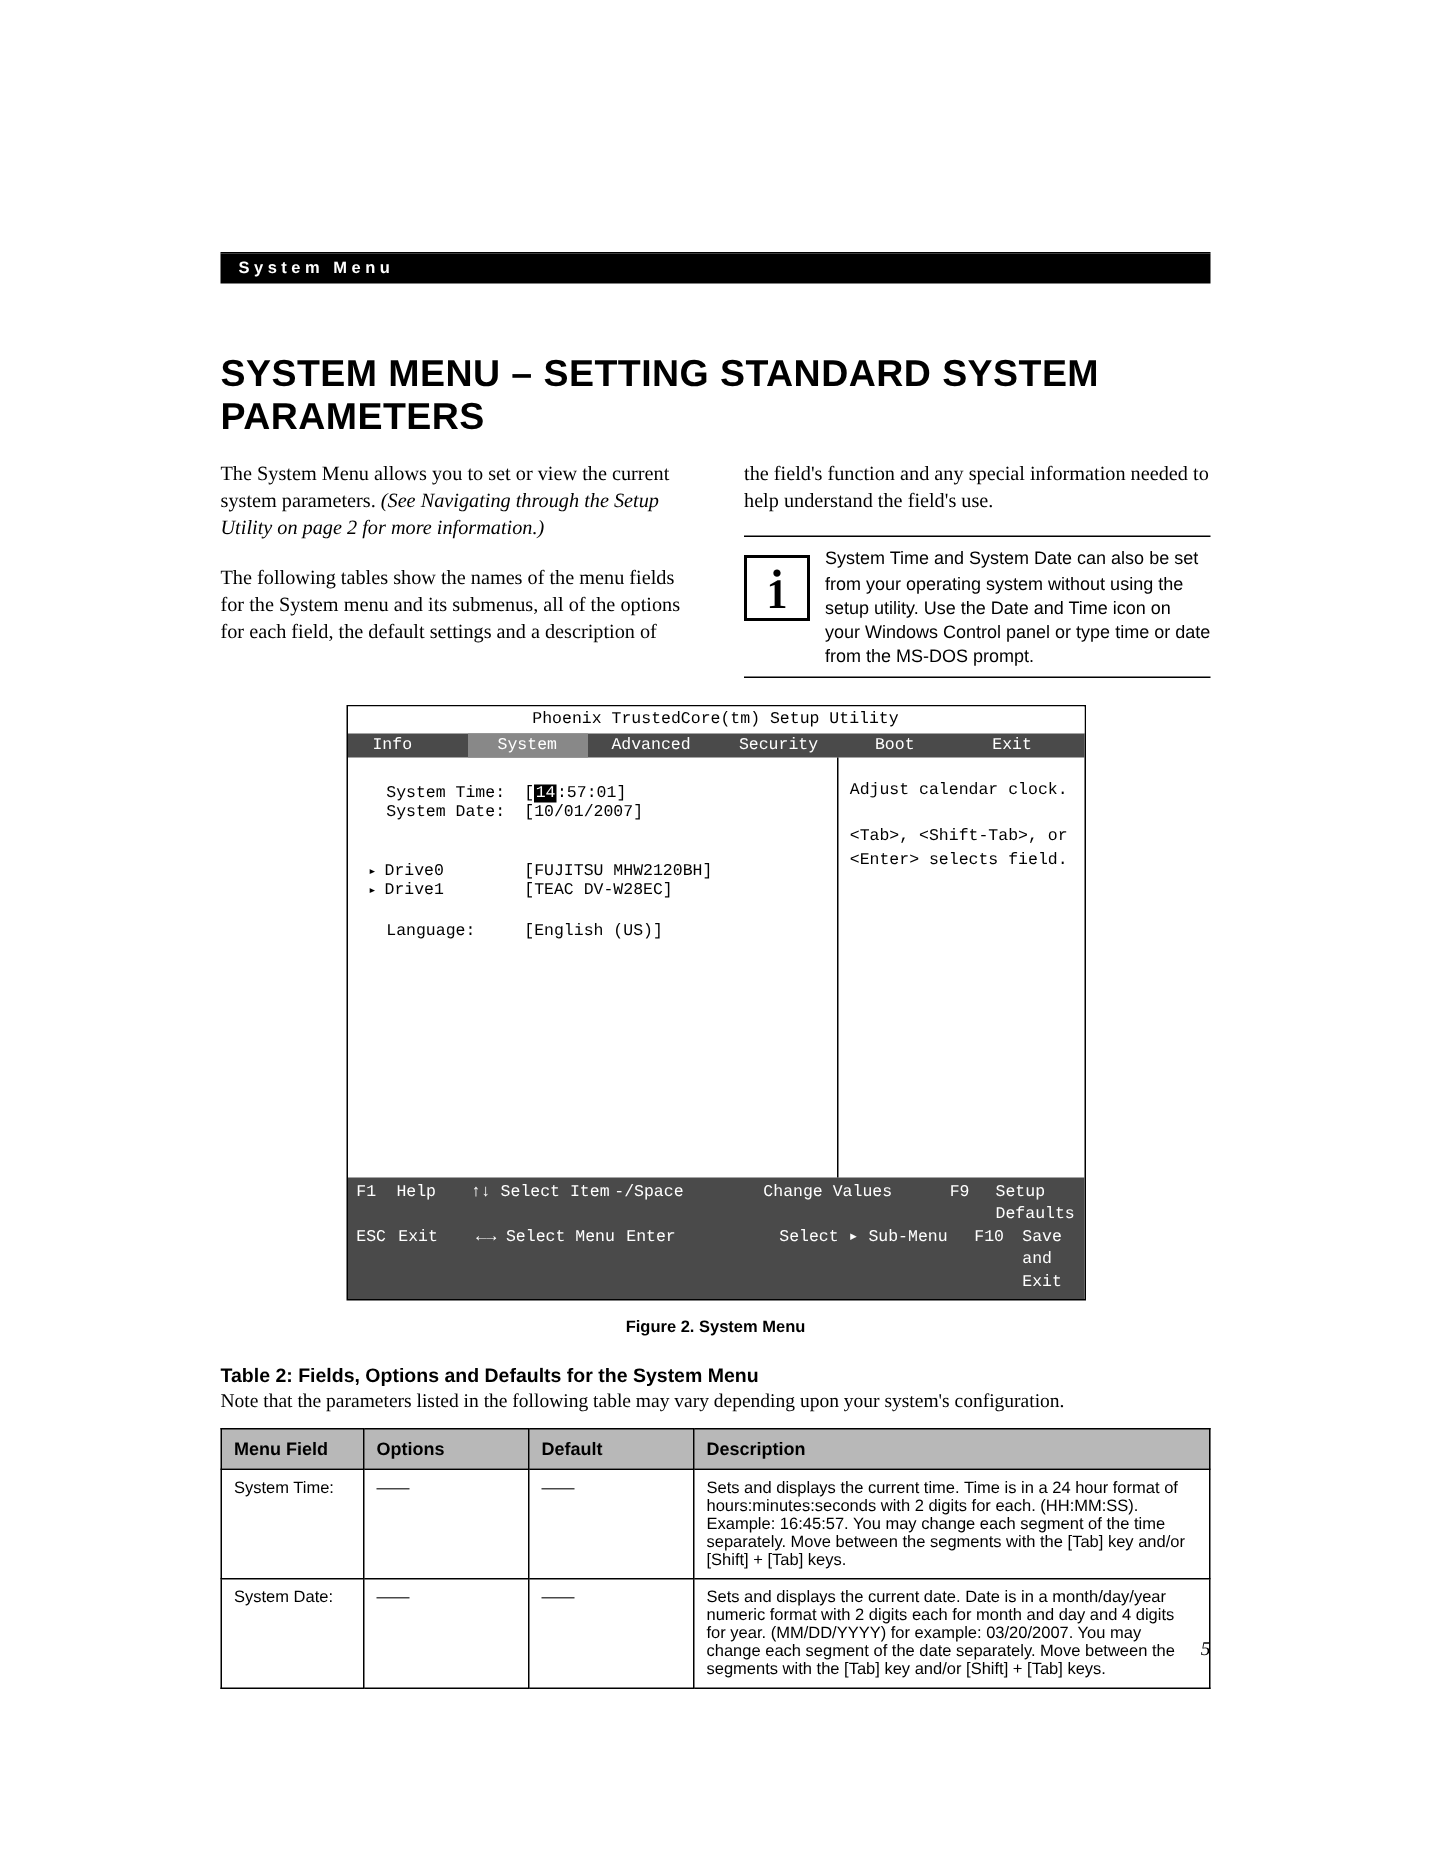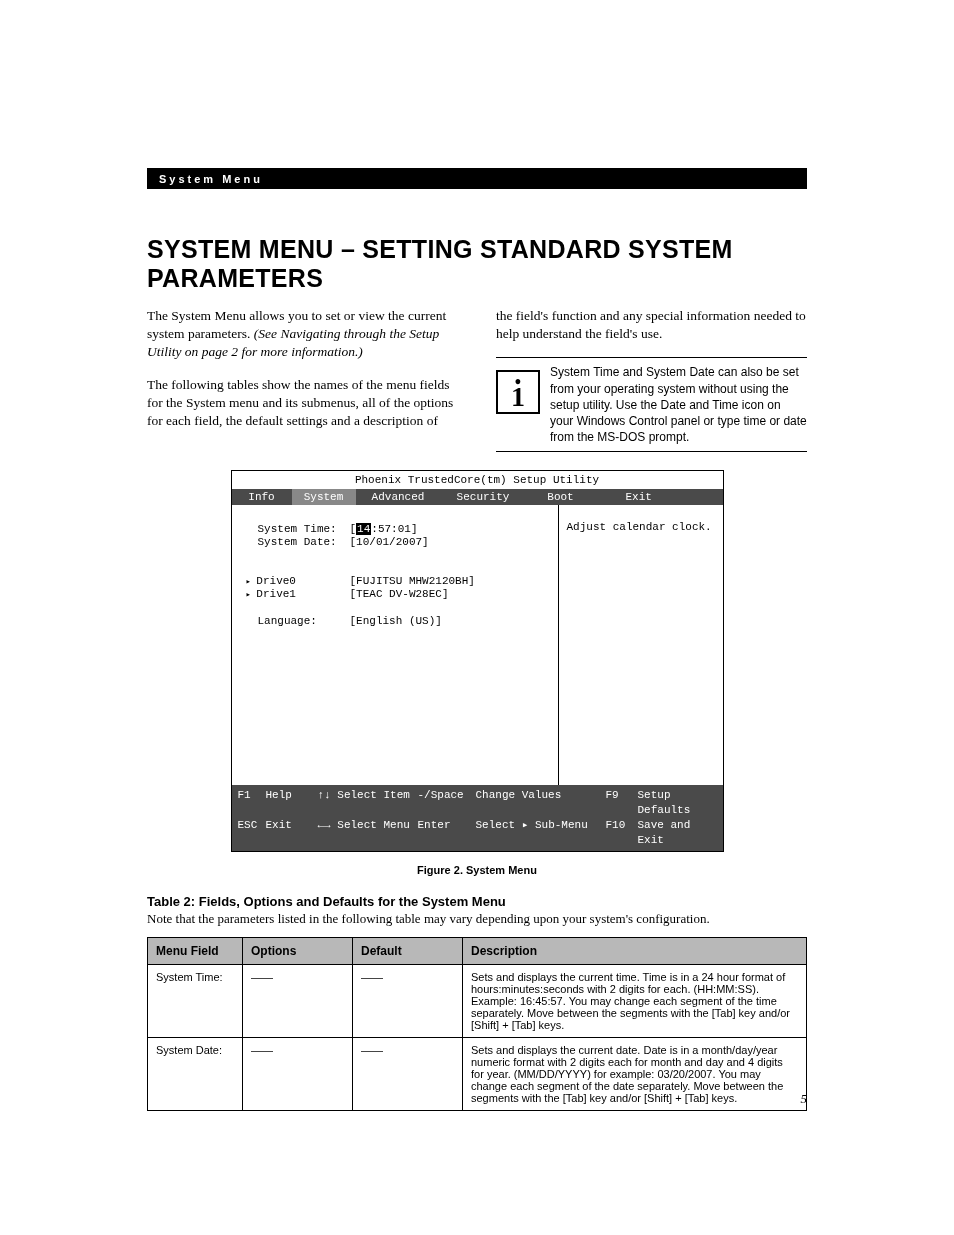"System" .tab-system { margin-left: none -> 20px; width: 64px -> 80px }
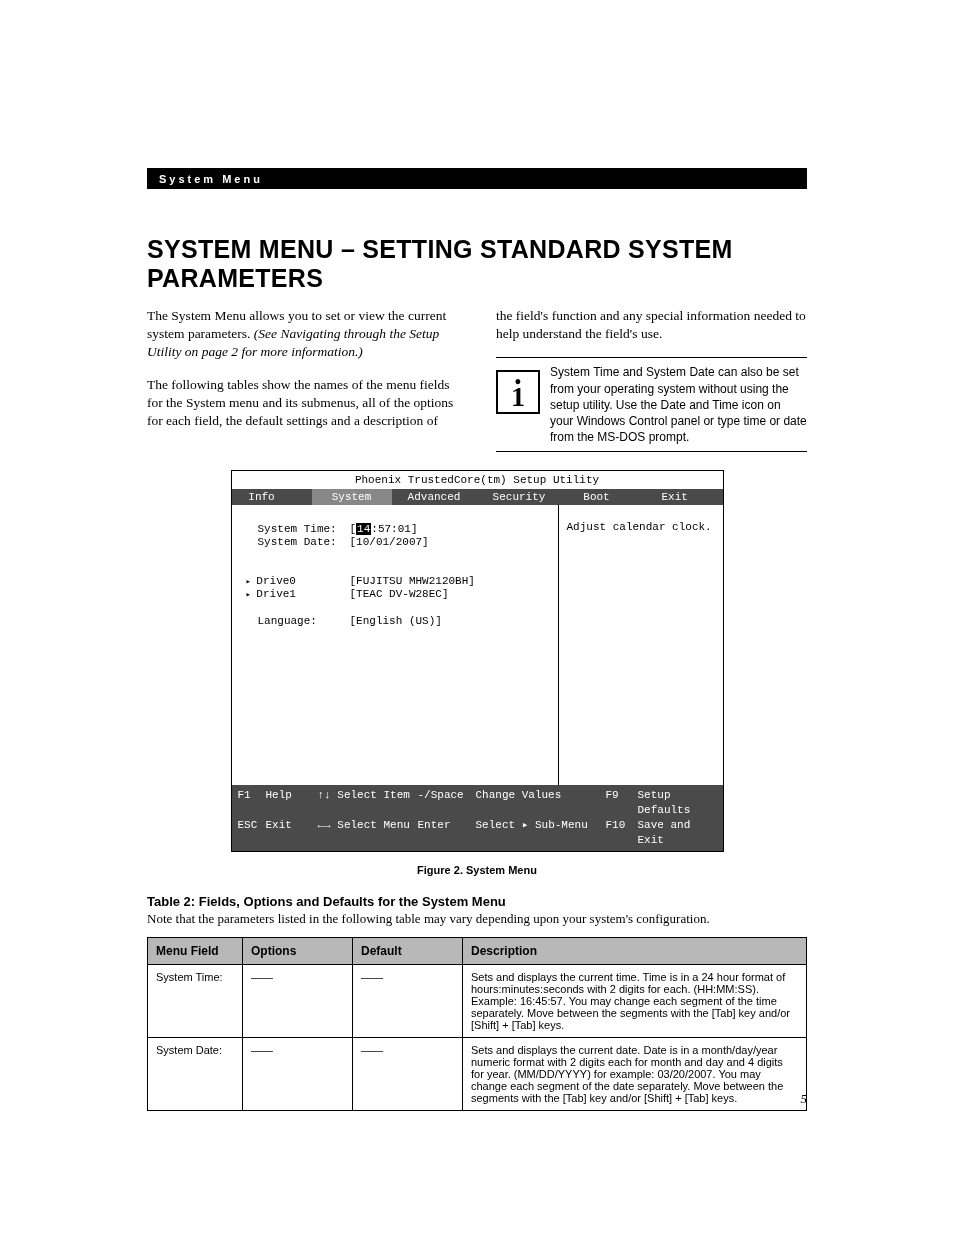"<Tab>, <Shift-Tab>, or <Enter> selects" div { html: none -> <div>&lt;Tab&gt;, &lt;Shift-Tab&gt;, or &lt;Enter&gt; selects field.</div> }
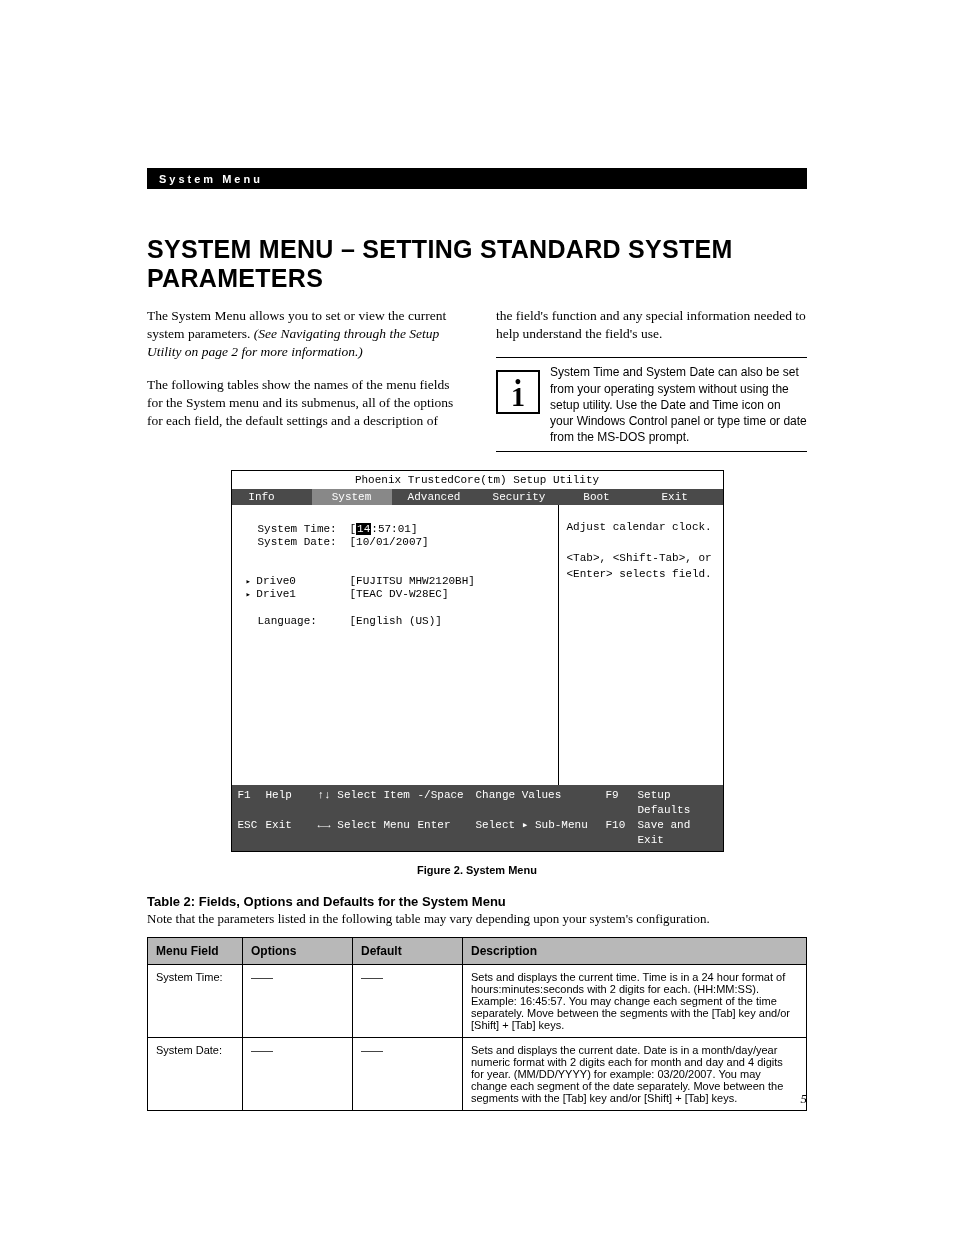"Change Values" .bf-c5 { margin-left: none -> 44px }
